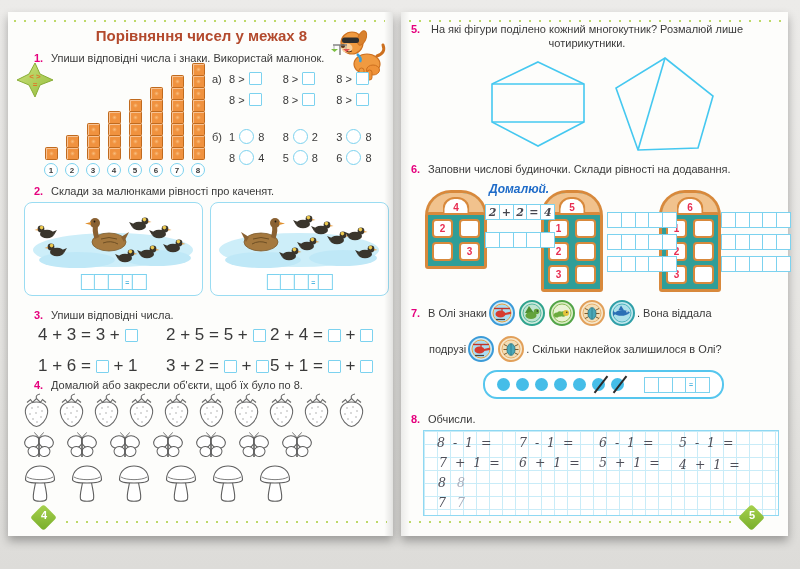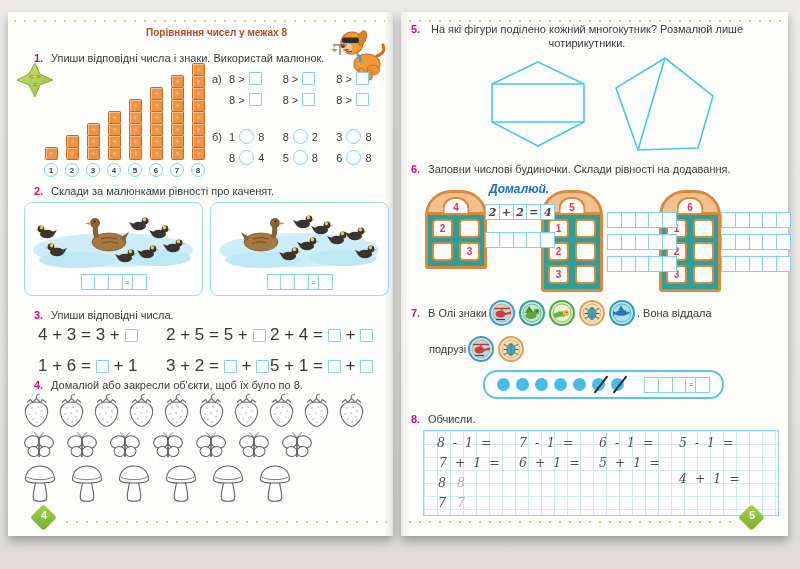"Порівняння чисел у межах 8" .title { font-size: 10px -> 15px; left: 16px -> 1px }
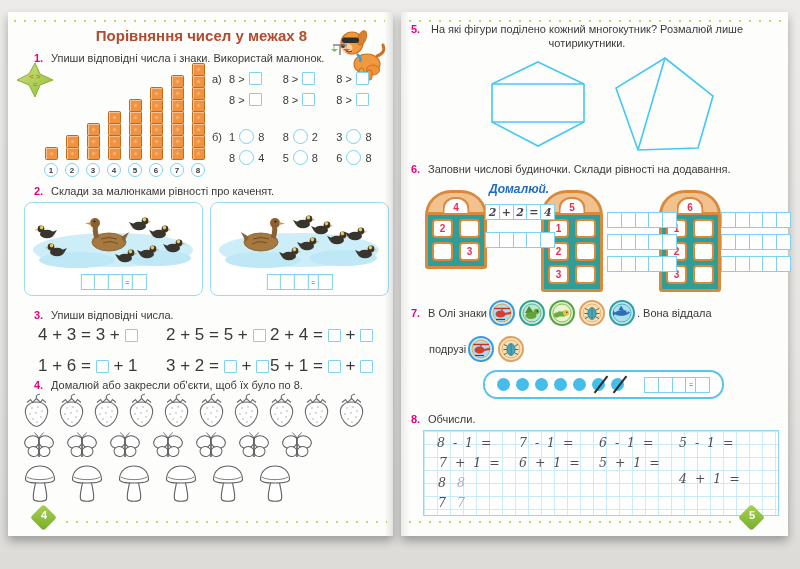". Скільки наклейок залишилося в" span { html: none -> <span>. Скільки наклейок залишилося в Олі?</span> }
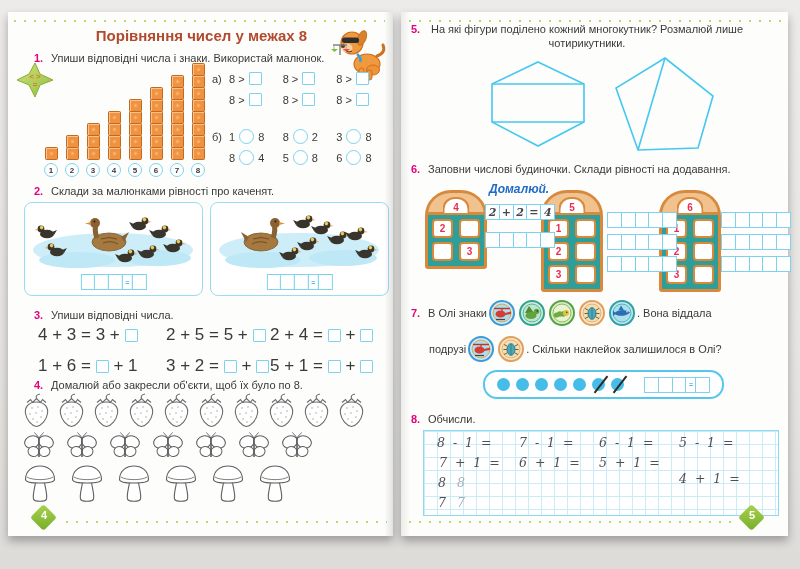"4 + 1 =" span.gridtext { top: 40px -> 26px }
